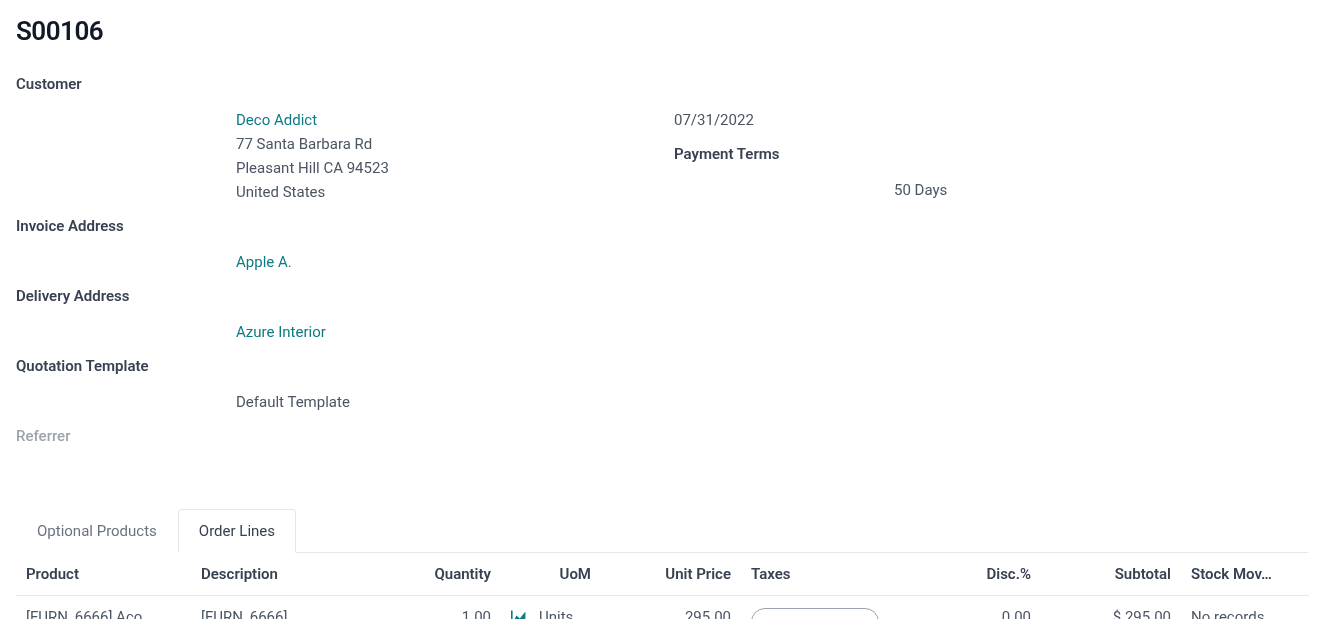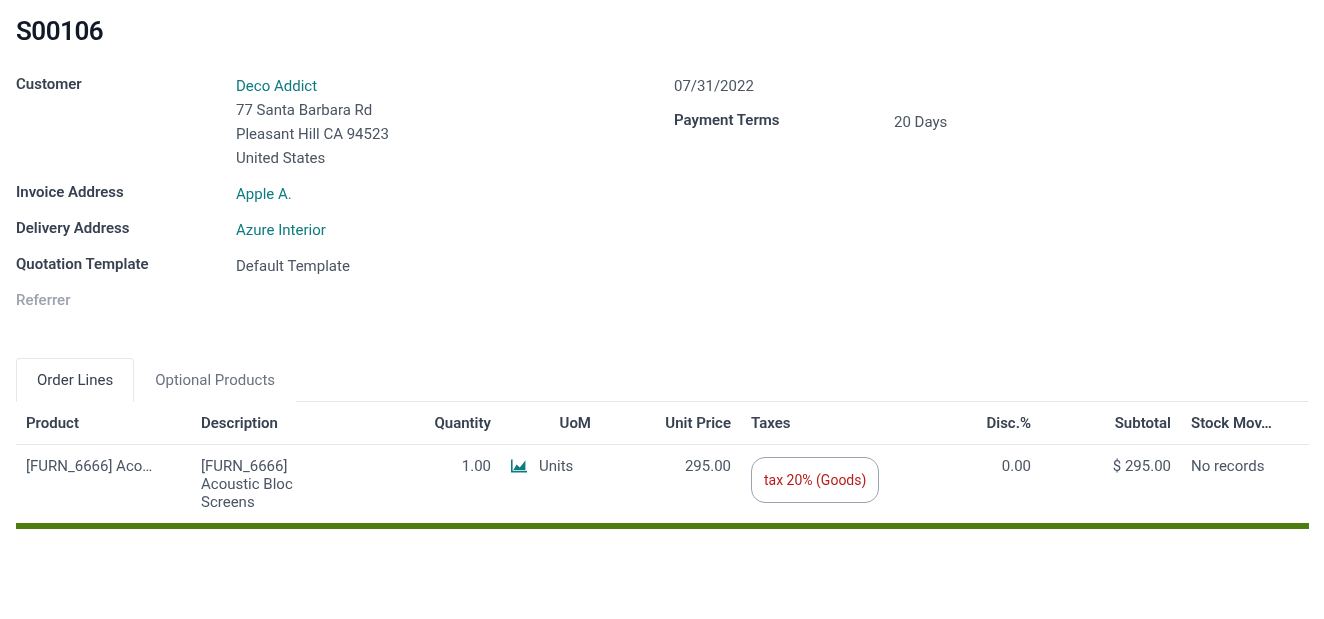"Deco Addict" .form-value { margin-top: none -> 34px }
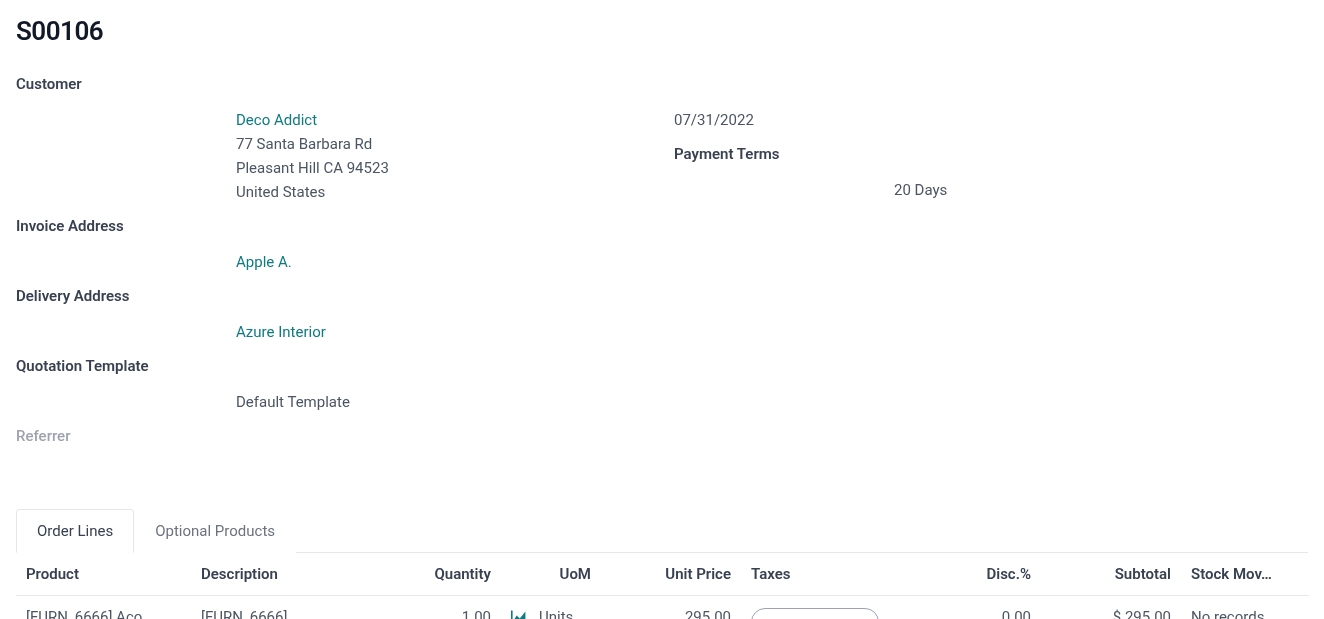"20 Days" div.form-value { text: 20 -> 50 }
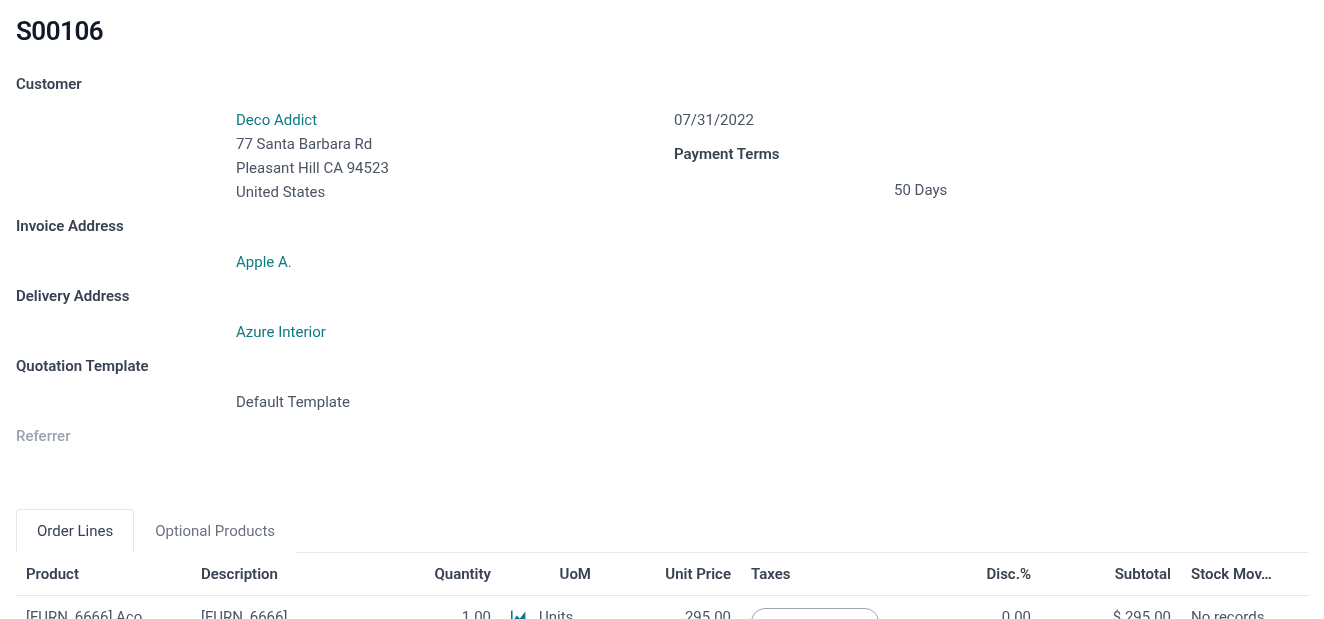"Order Lines" div.tab { order: before "Optional Products" -> after "Optional Products" }
